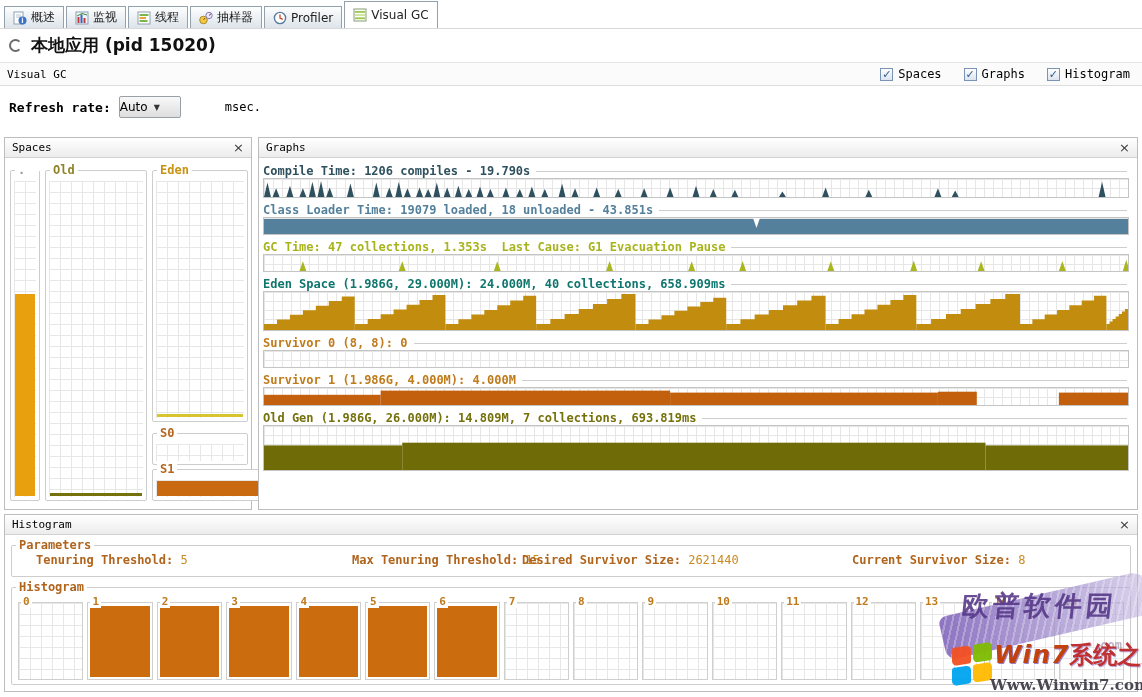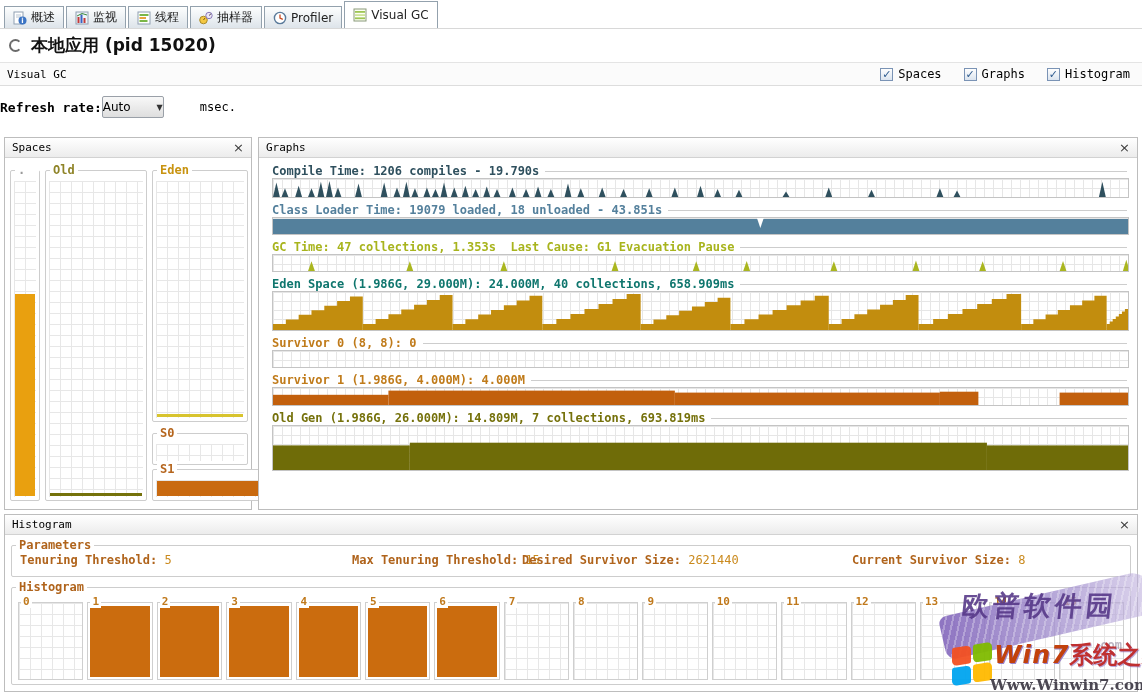"Refresh rate:" .refreshrow { gap: 0 -> 8px; padding-left: none -> 9px }
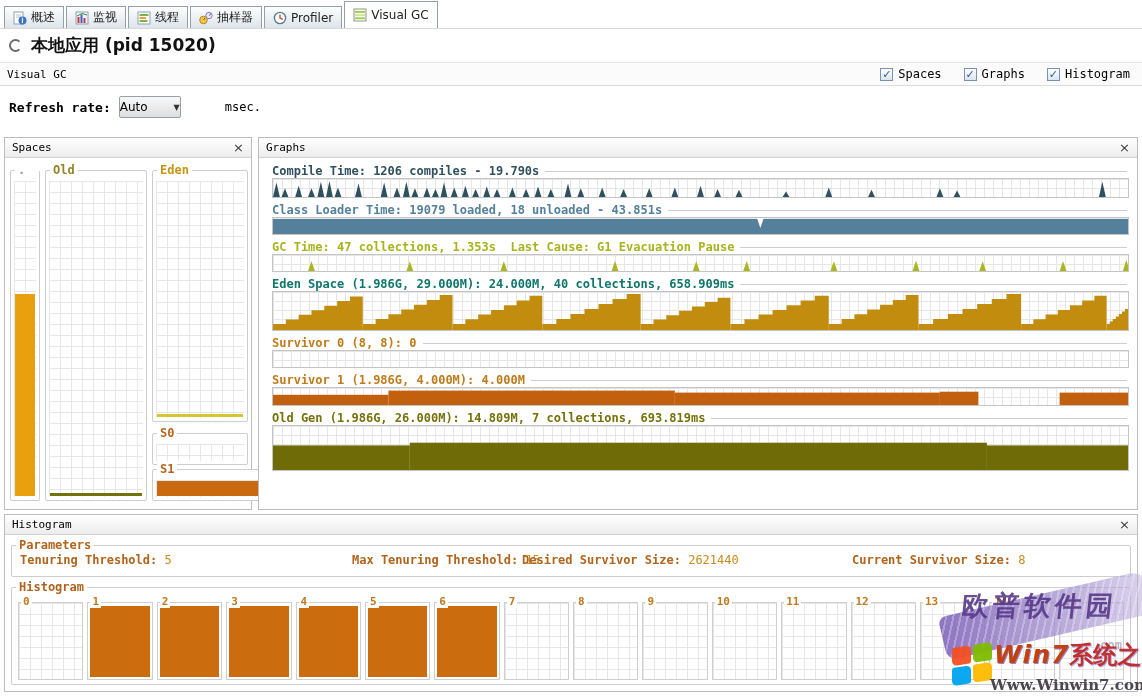"Auto" .combo { justify-content: space-between -> flex-start }
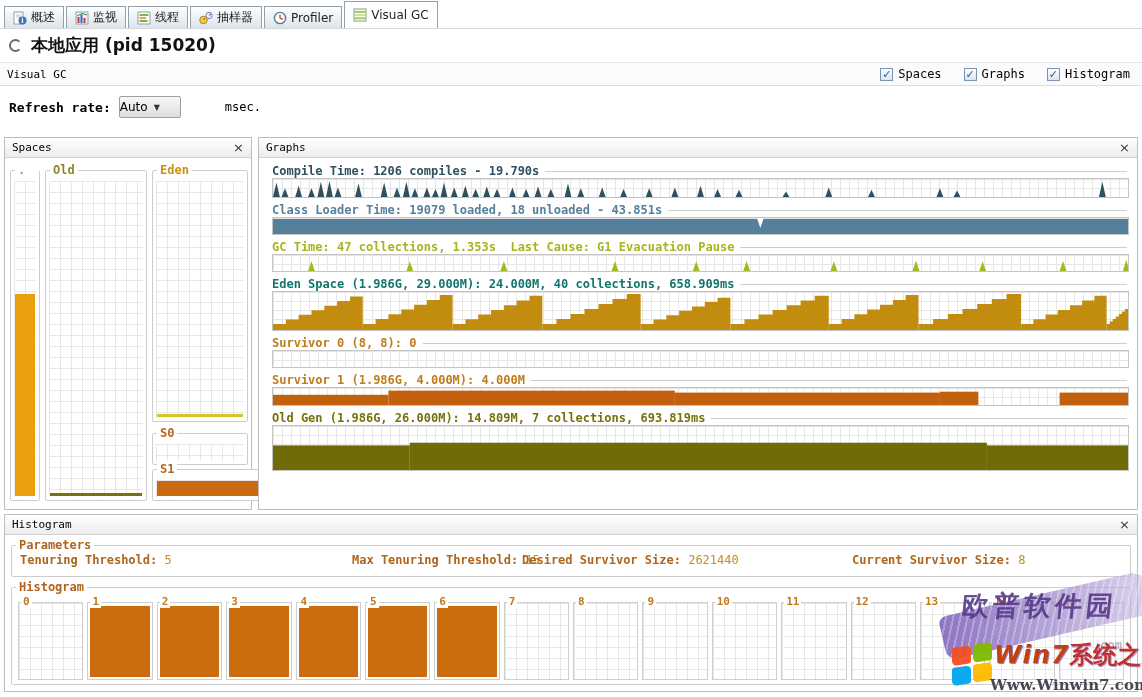"Compile Time: 1206 compiles -" .graph-rows { left: 13px -> 4px }
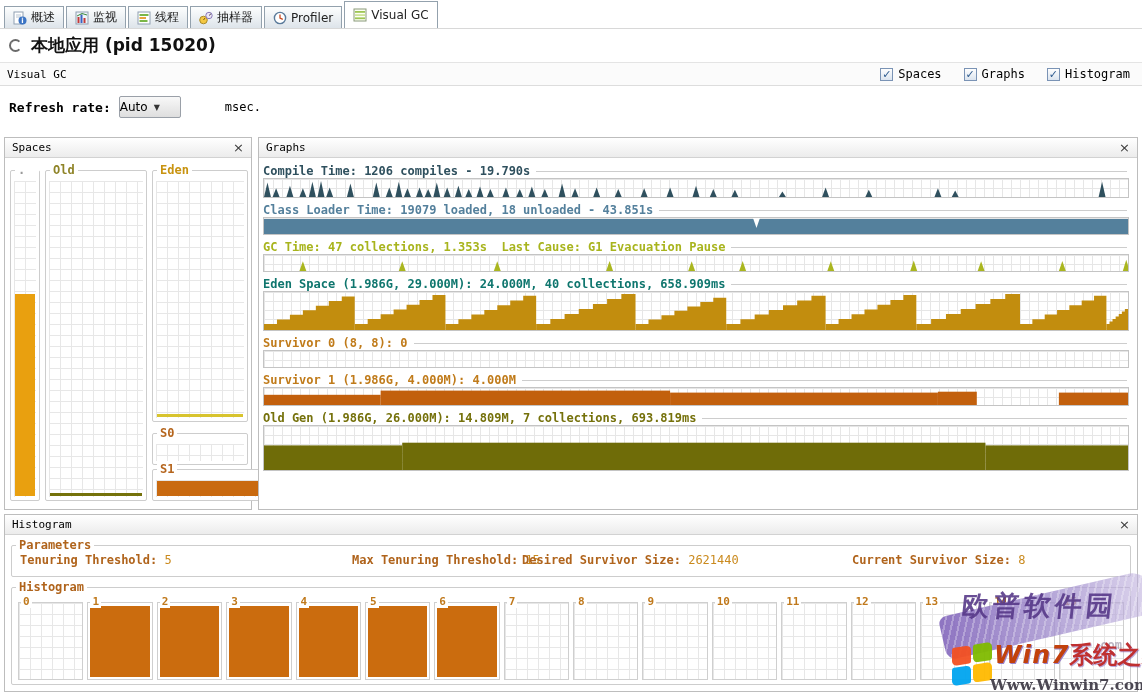"Tenuring Threshold: 5" span.param-item { left: 8px -> 24px }
